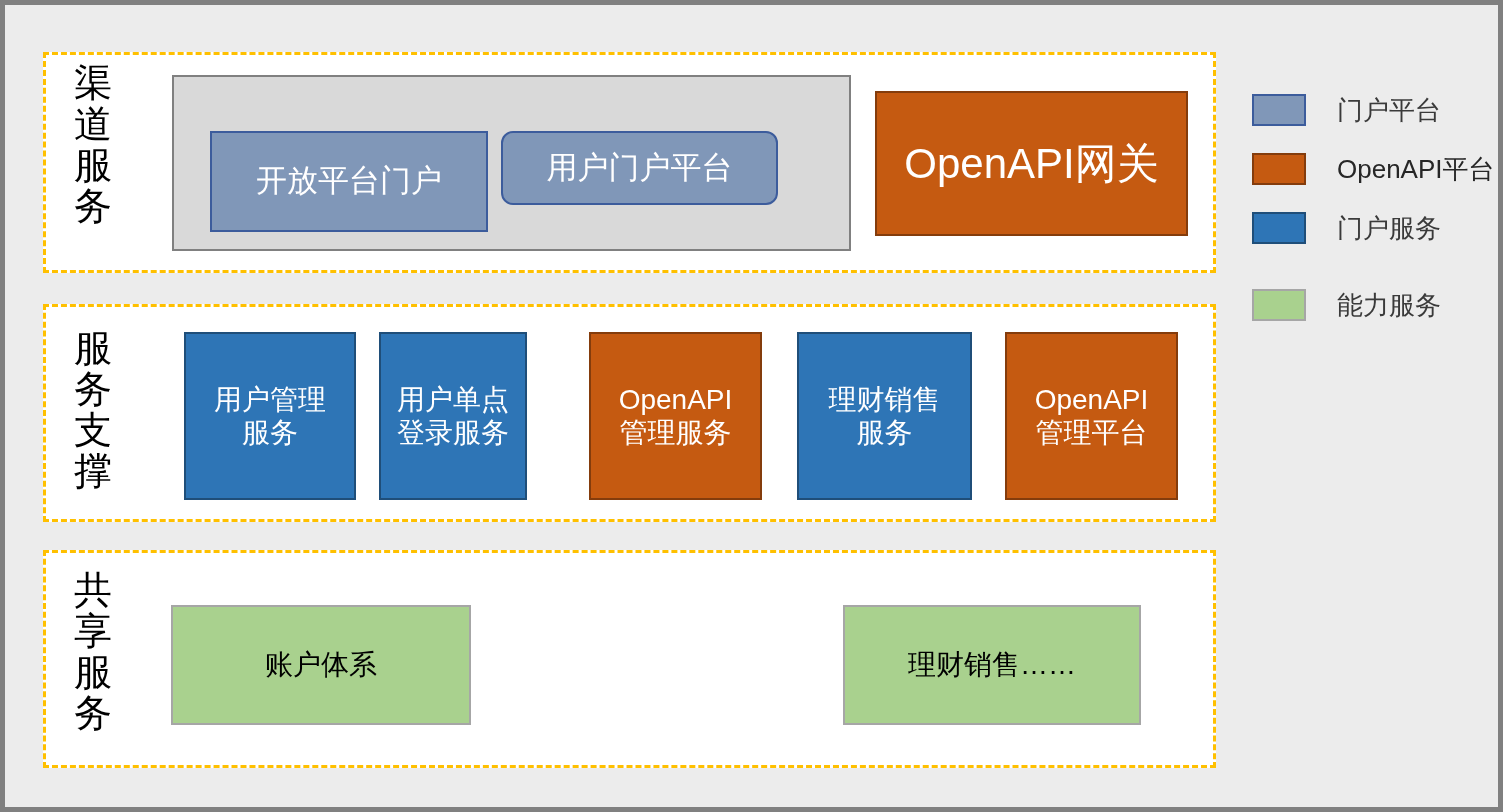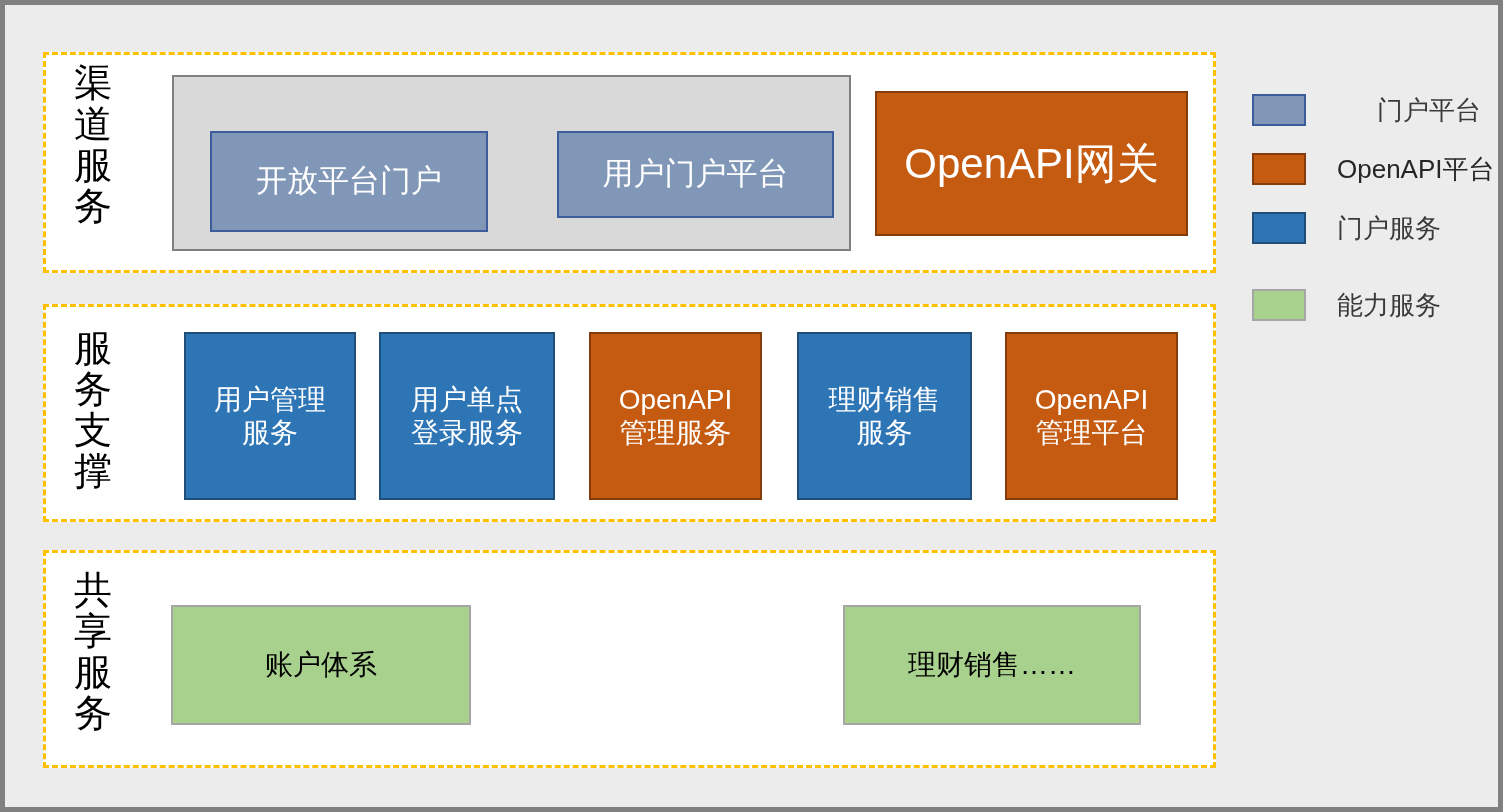"门户平台" .legend-row:nth-child(1) { gap: 40px -> none }
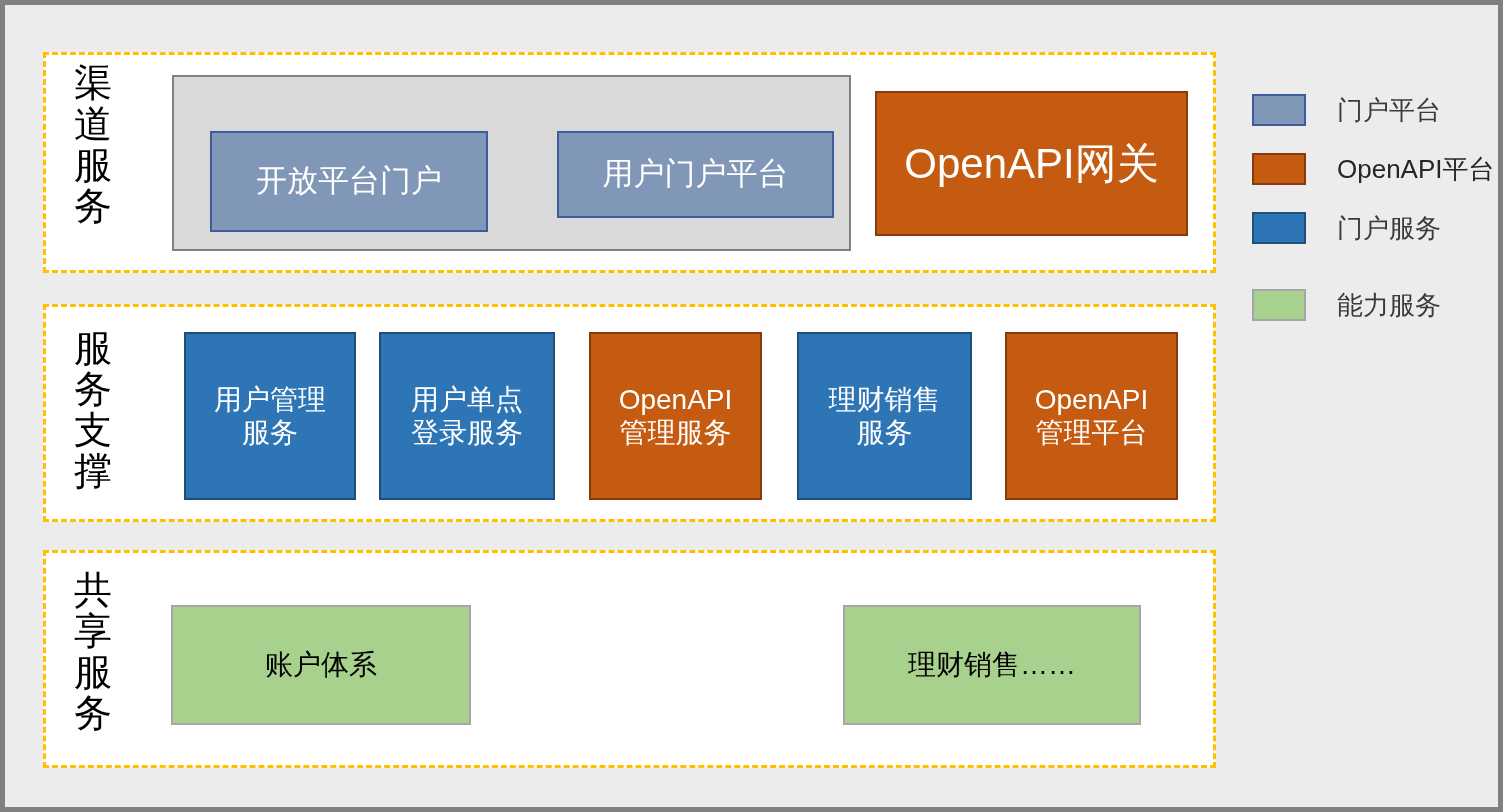"用户门户平台" #box-user-portal { border-radius: none -> 12px; height: 87px -> 74px; left: 552px -> 496px }
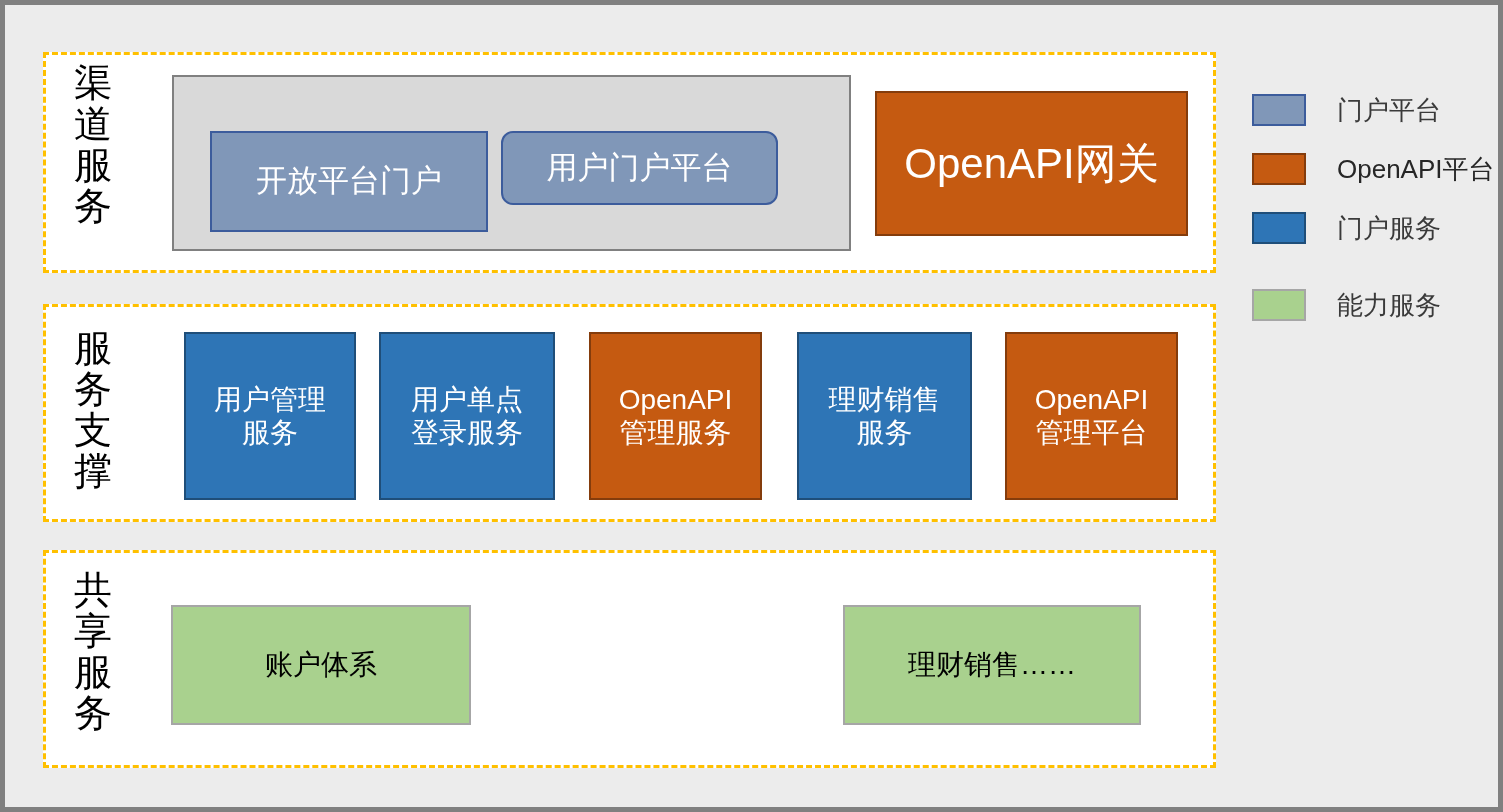"用户单点" #box-user-sso { width: 176px -> 148px }
